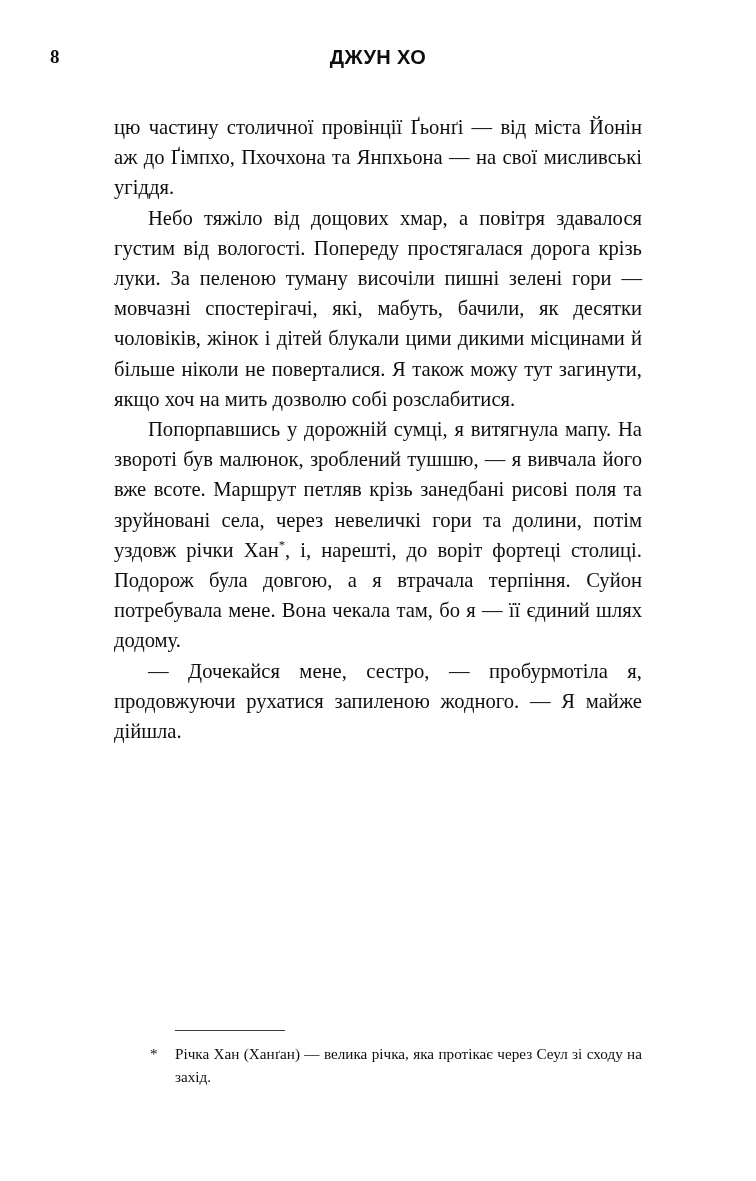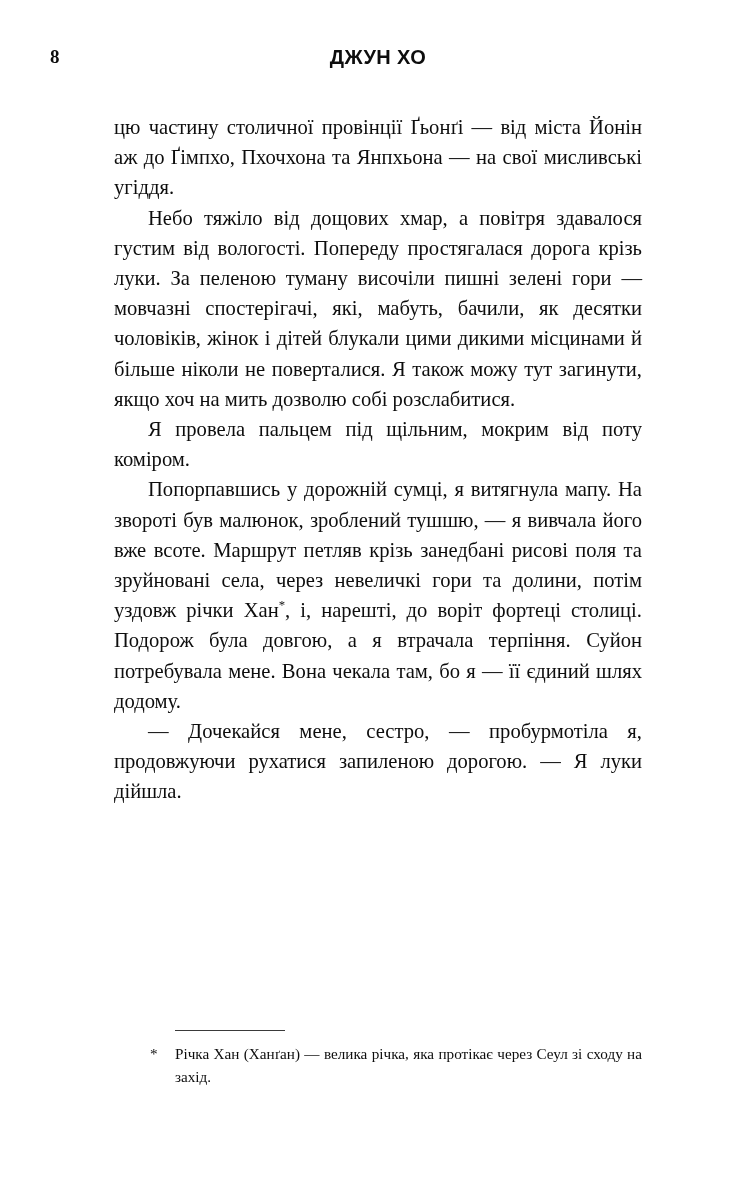"Я провела пальцем під щільним," p.para { html: <p>Я провела пальцем під щільним, мокрим від поту коміром.</p> -> none }
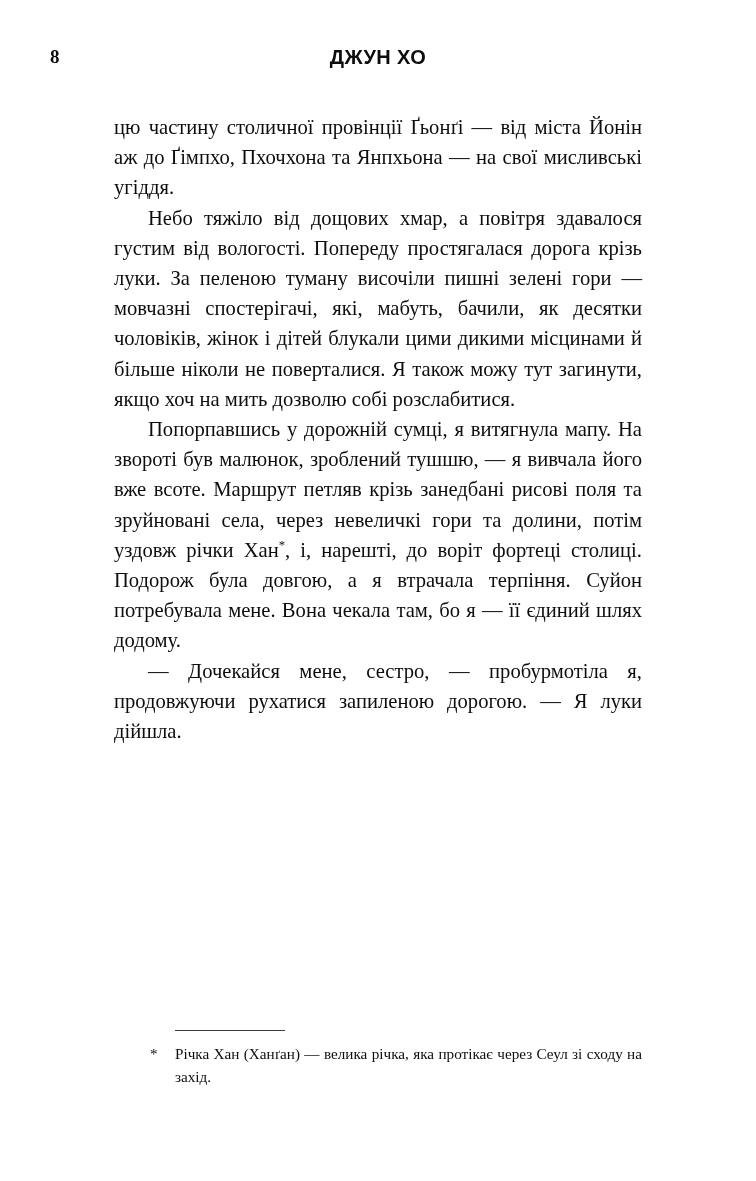"— Дочекайся мене, сестро, —" p.para { text: дорогою. — Я луки -> жодного. — Я майже }
